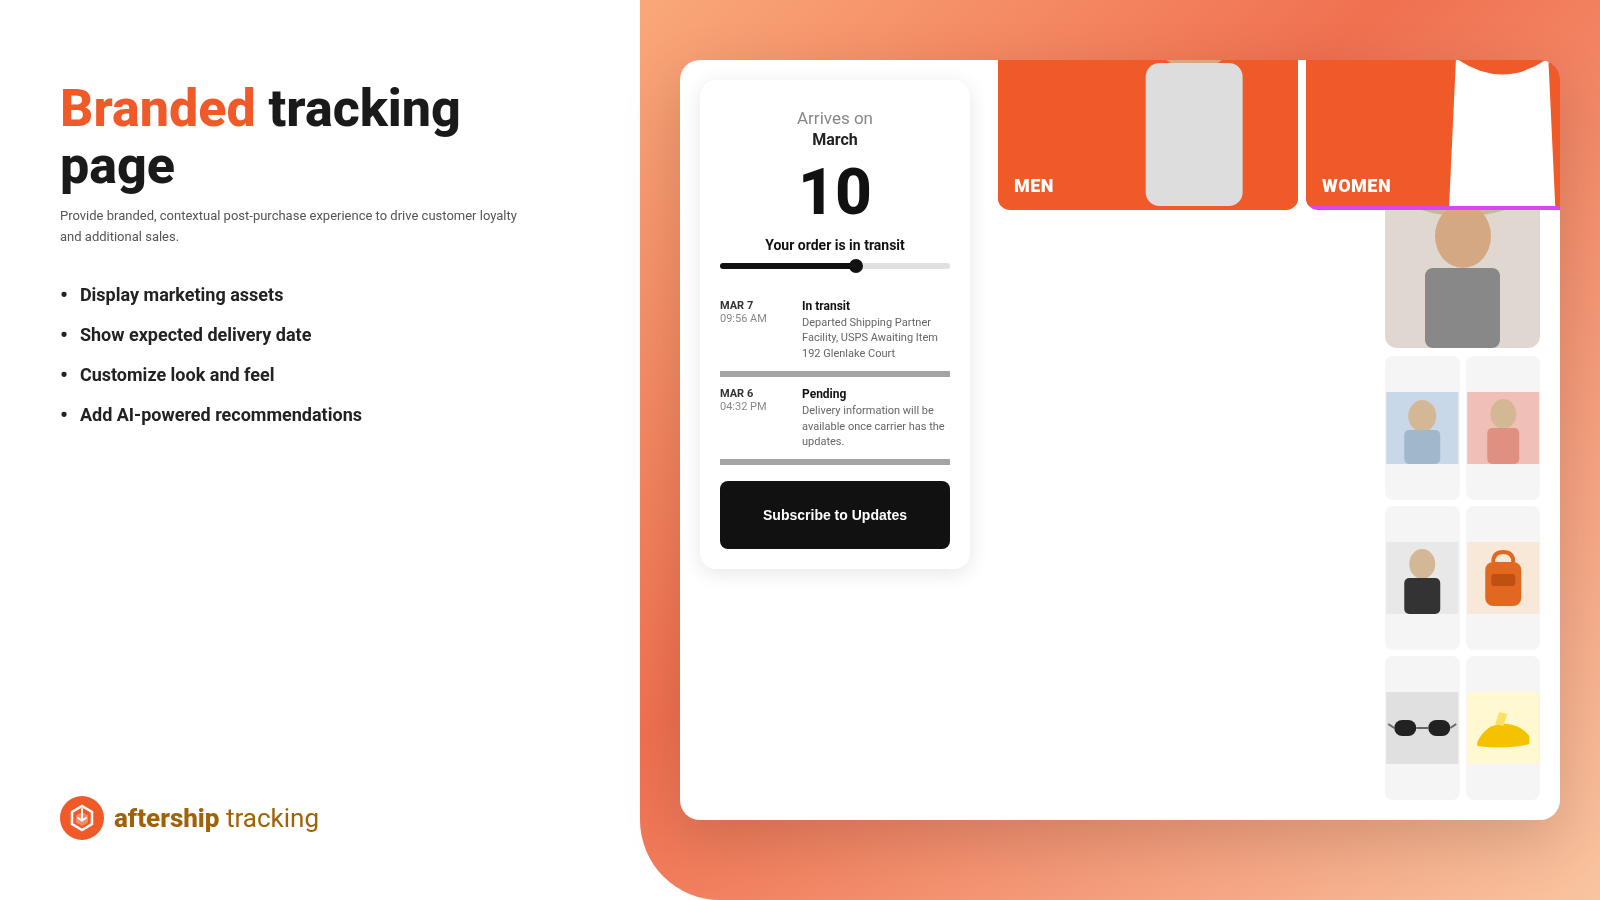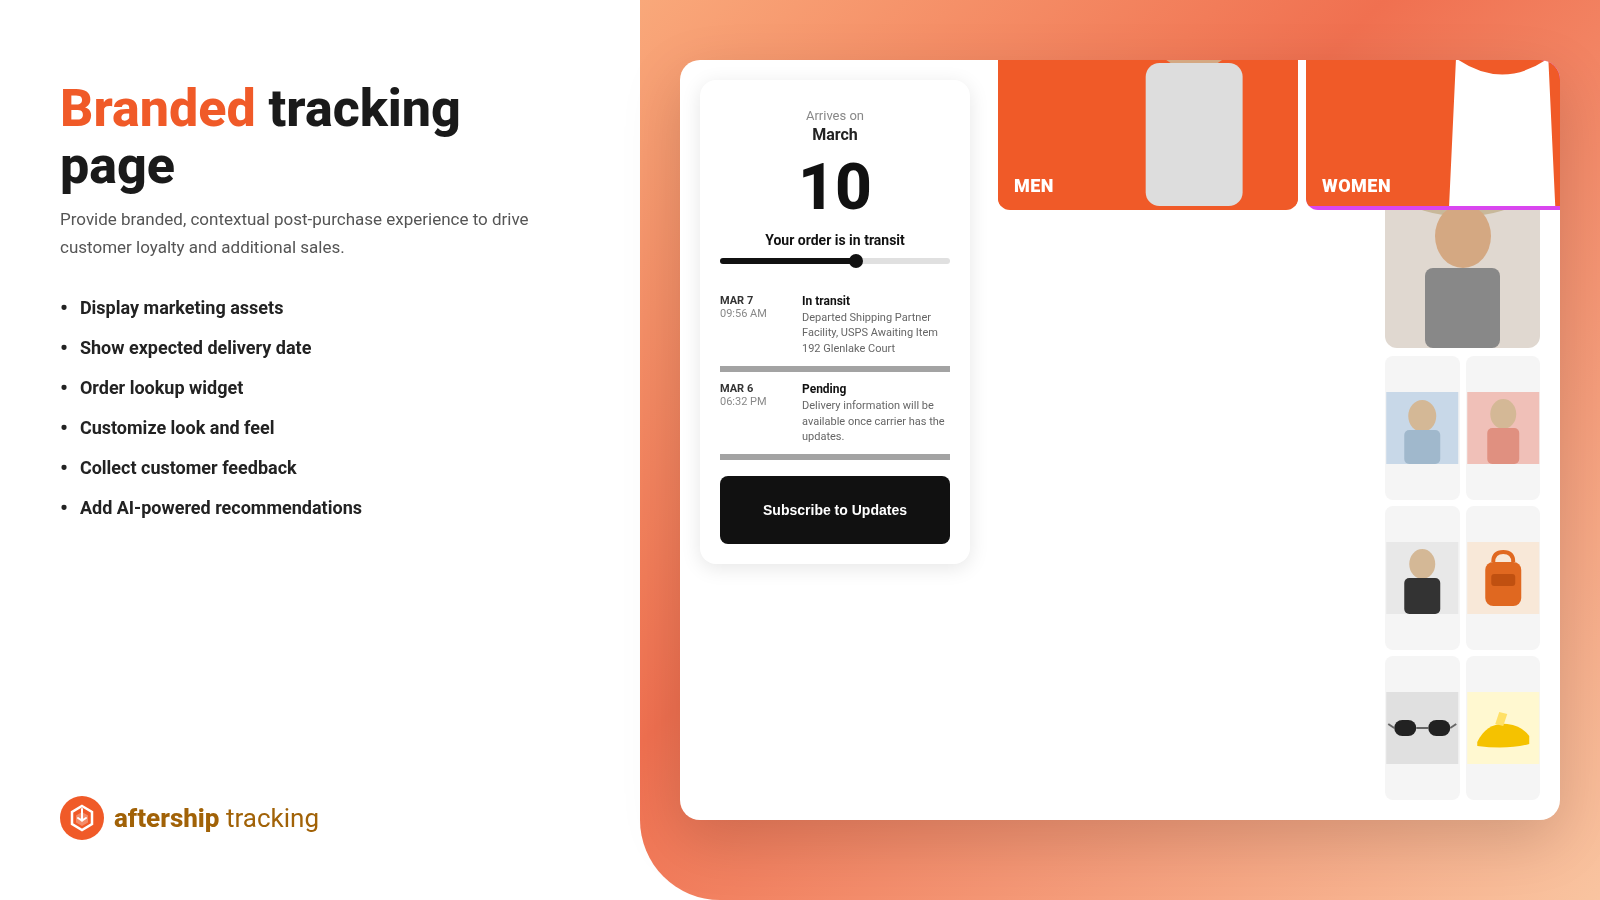"Arrives on" .arrives-label { font-size: 13px -> 17px }
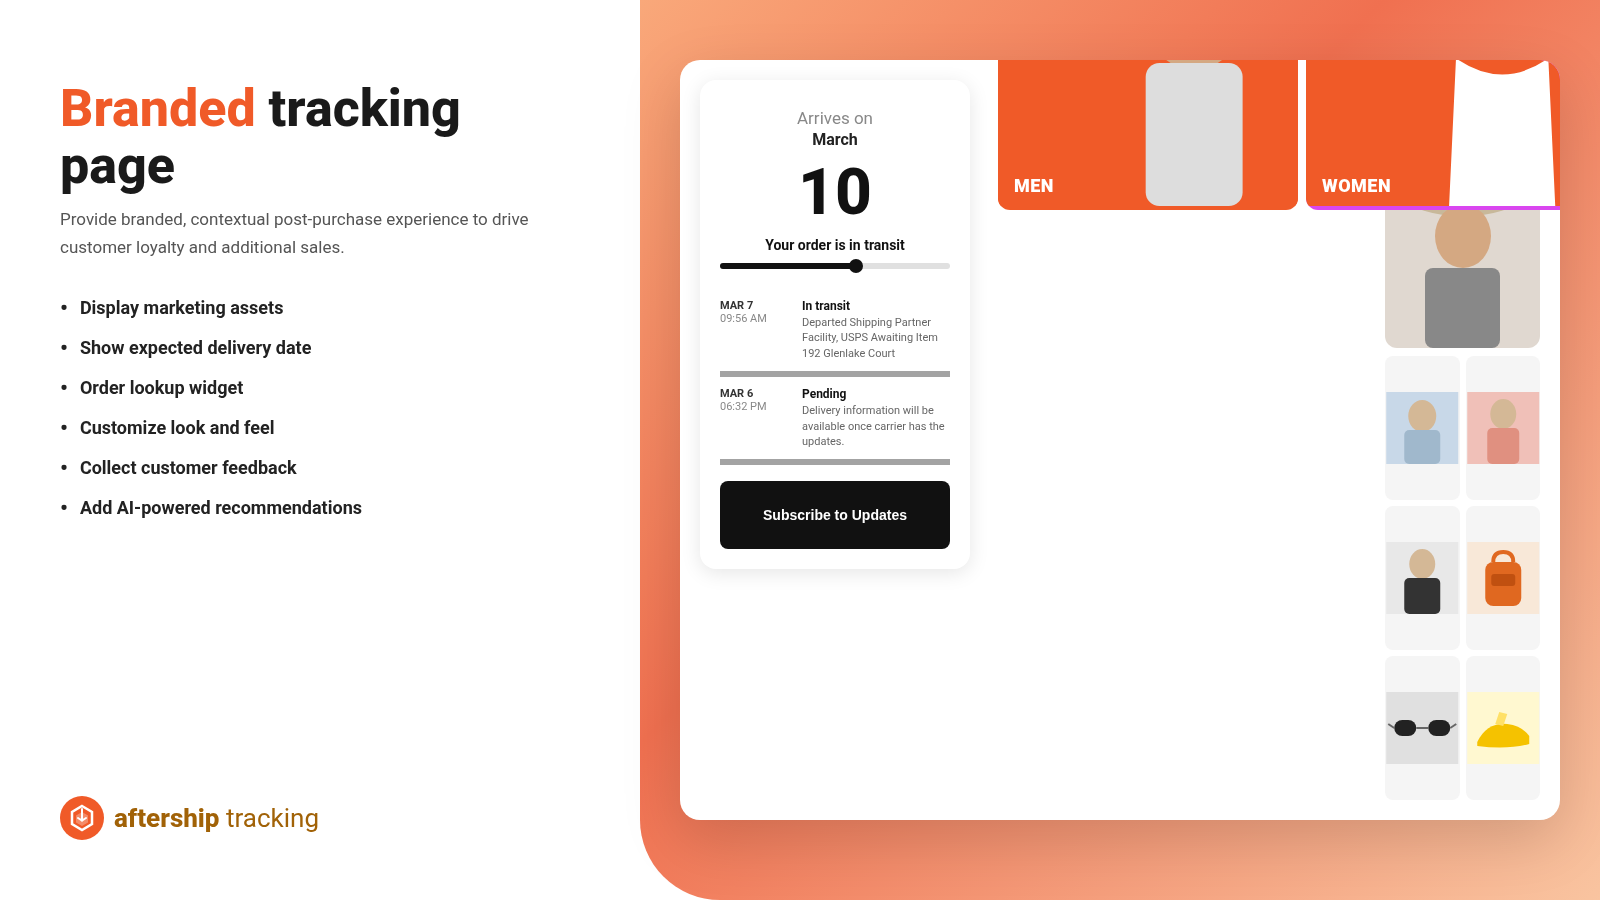"Provide branded, contextual" .subtext { font-size: 17px -> 13px }
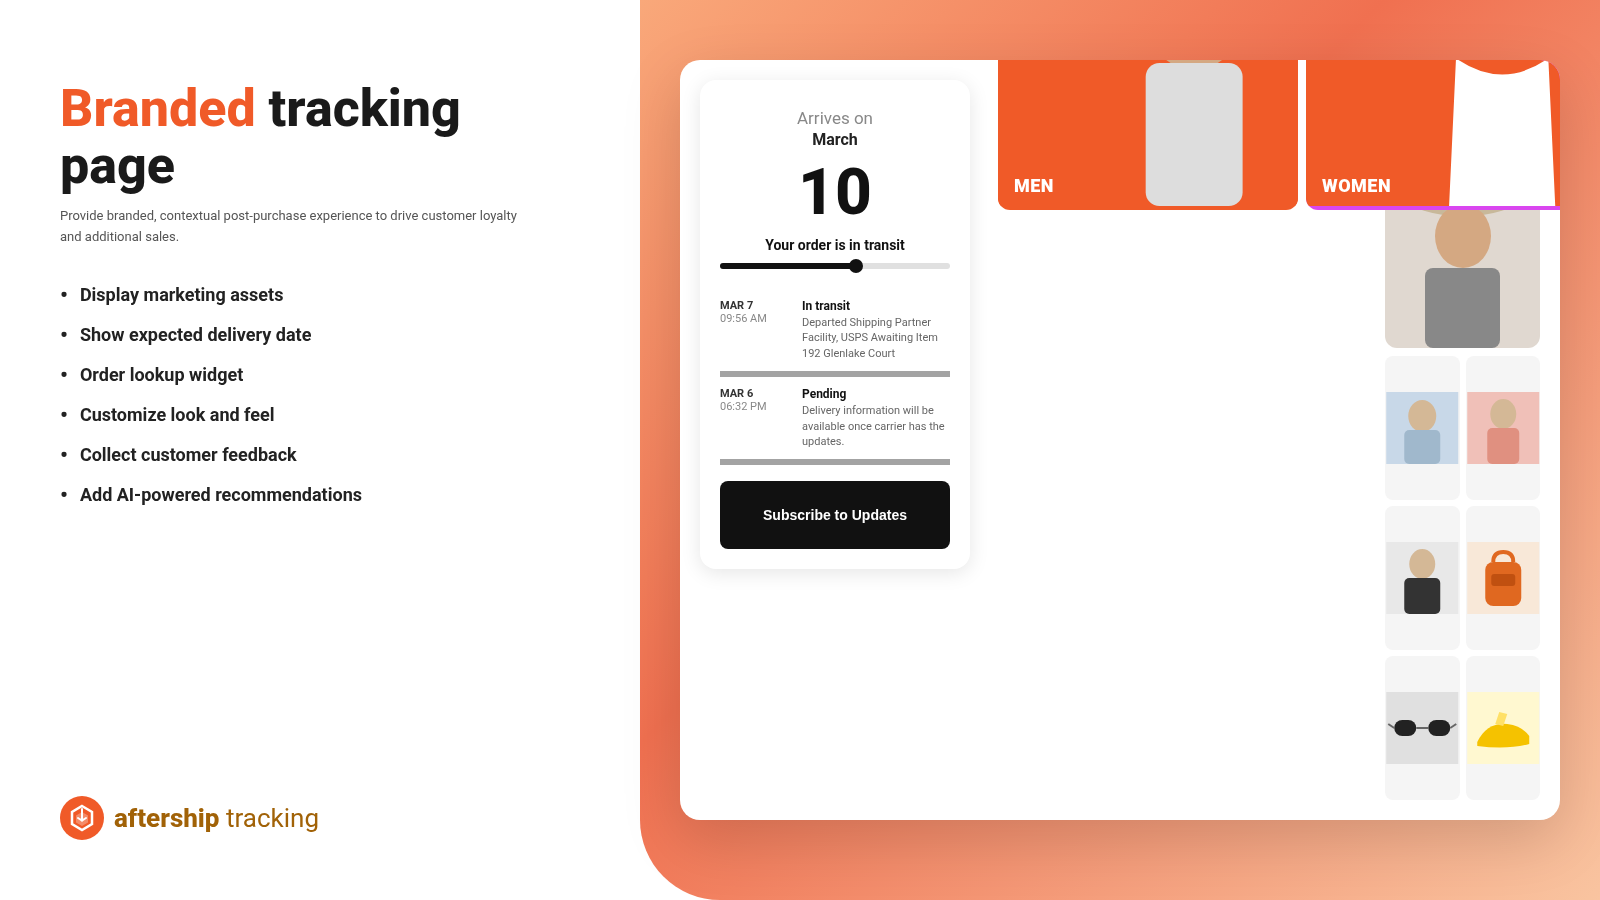"Order lookup widget" li { html: <li>Order lookup widget</li> -> none }
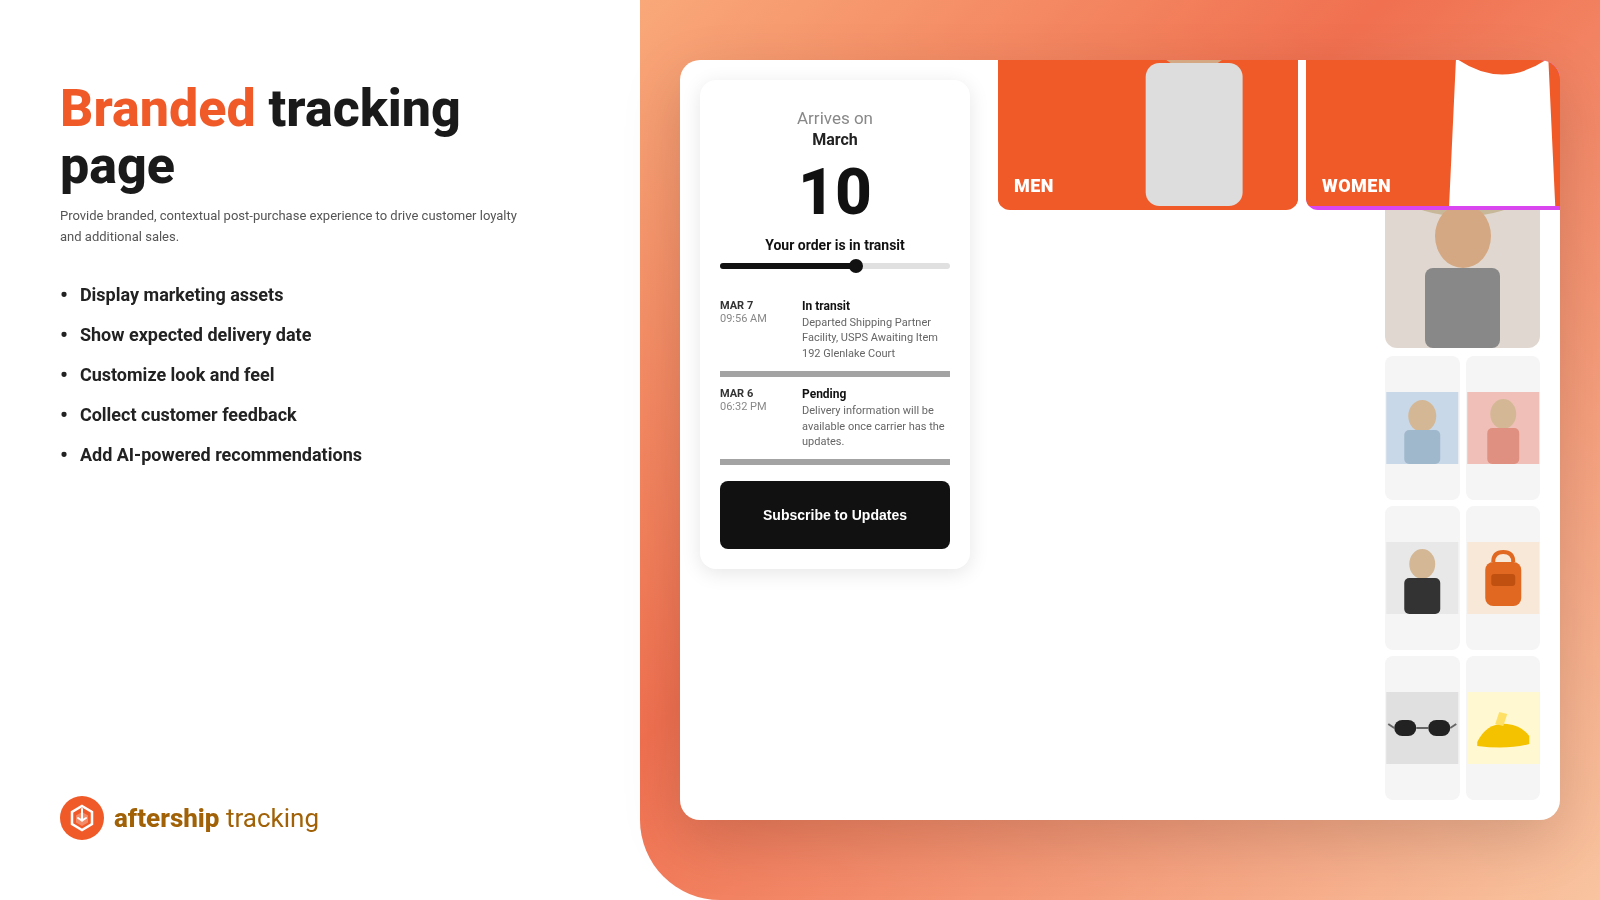"Collect customer feedback" li { html: <li>Collect customer feedback</li> -> none }
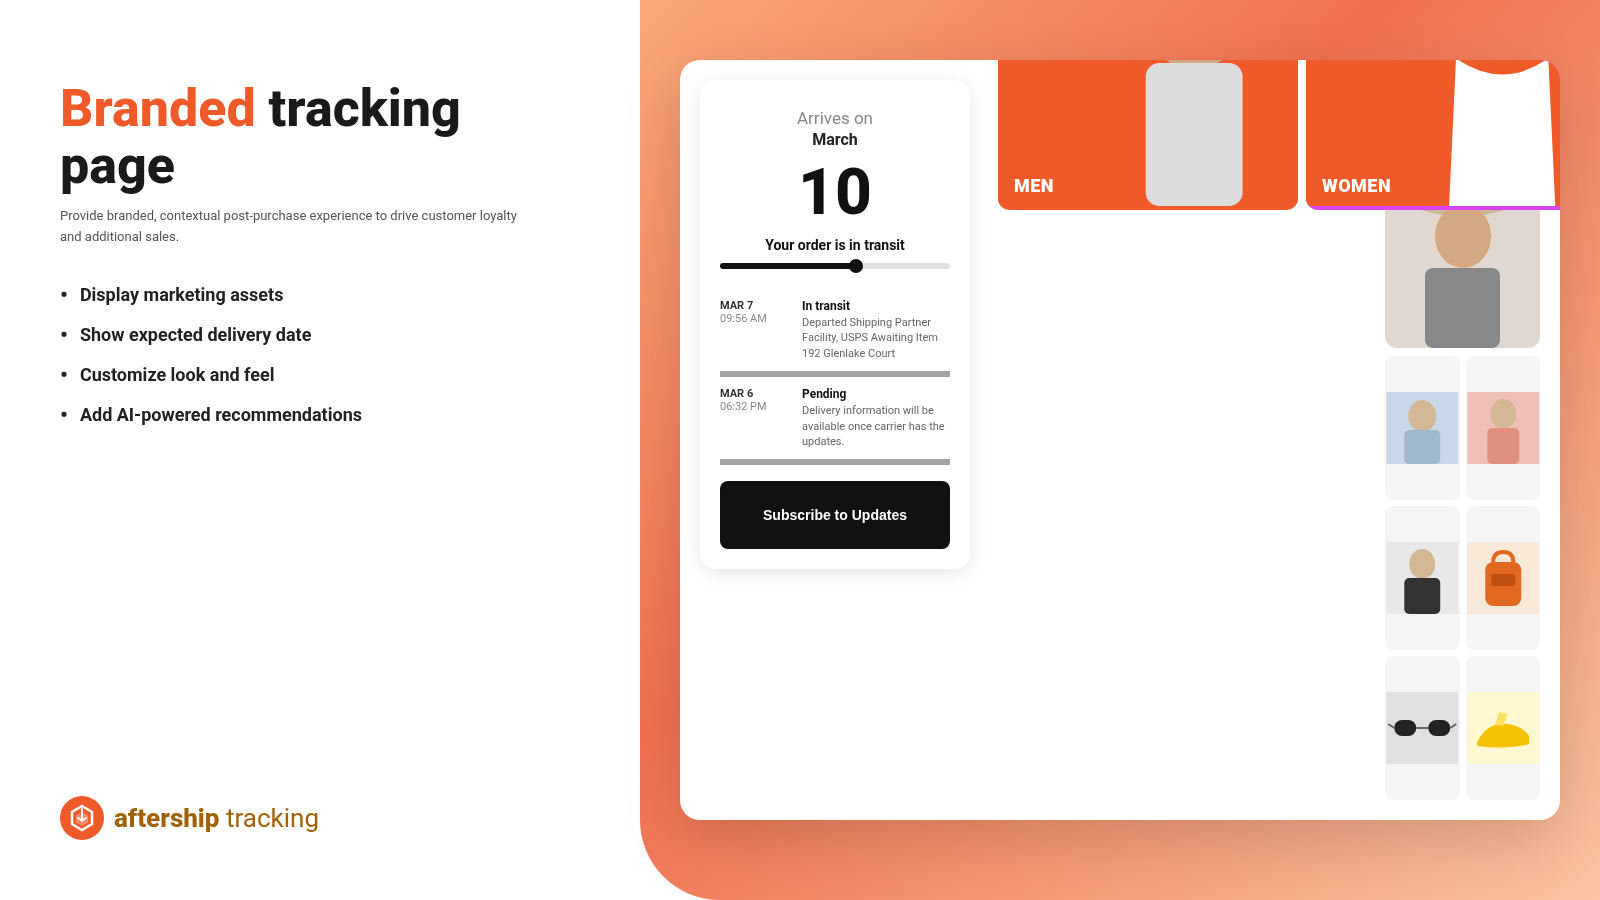"06:32 PM" div.event-time { text: 06:32 -> 04:32 }
